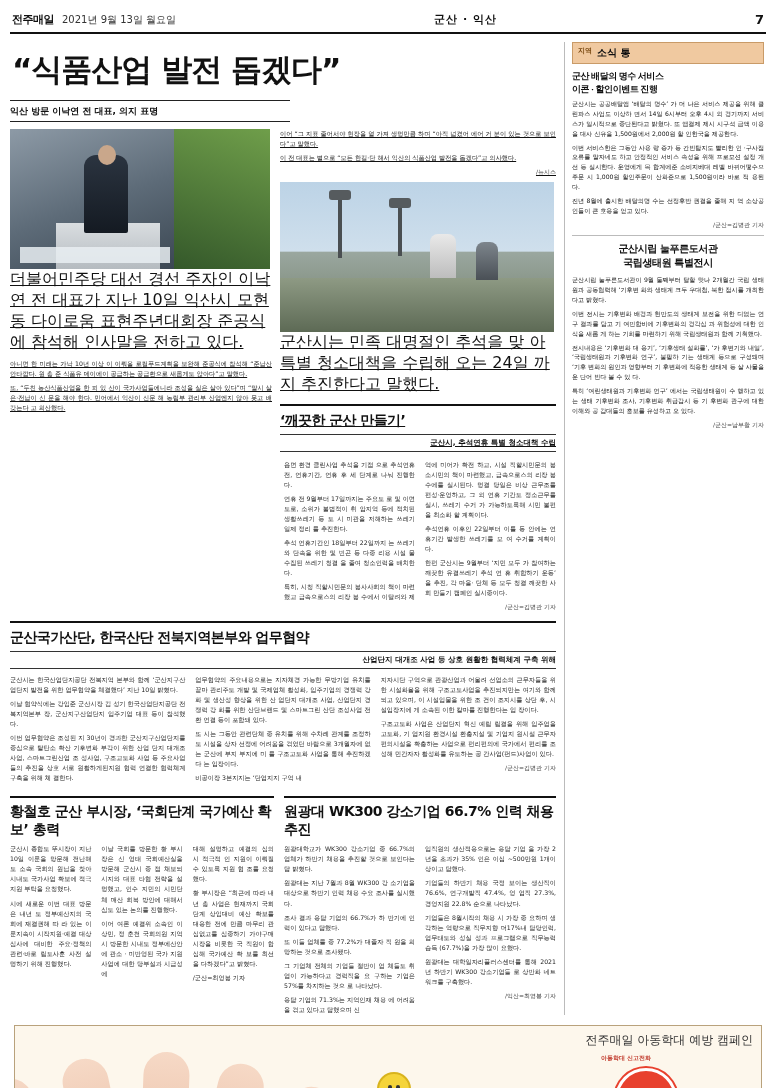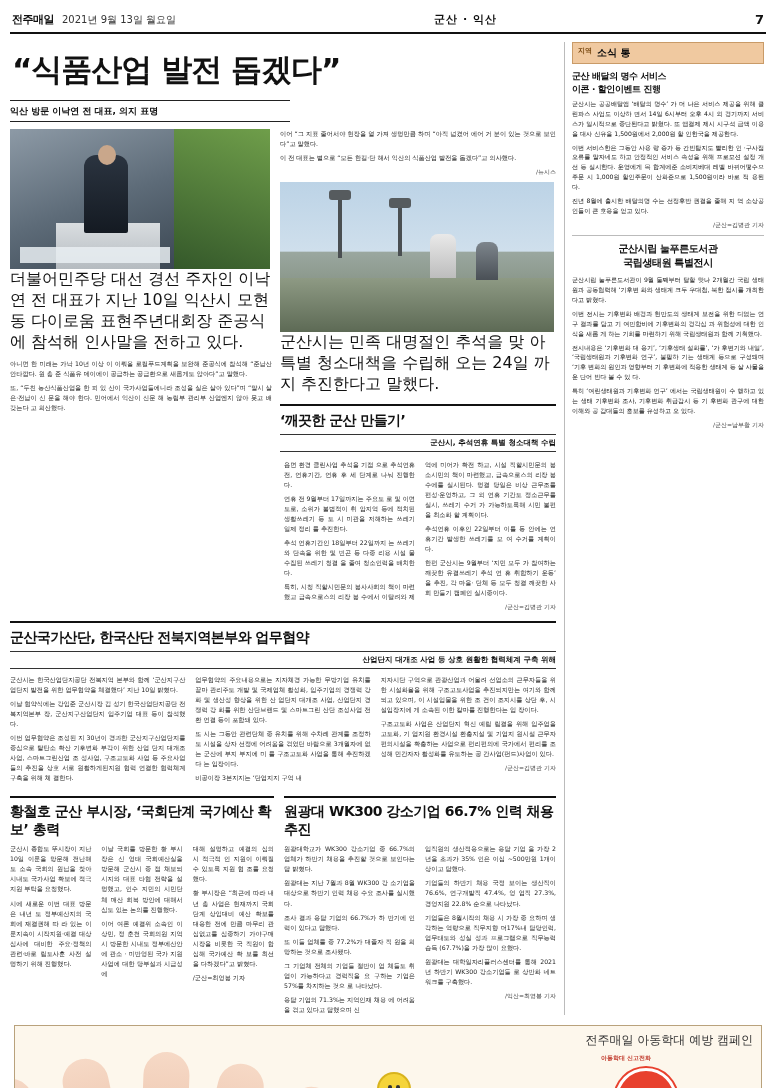"군산 배달의 명수 서비스" div.rc-h { font-family: none -> Liberation Serif, serif }
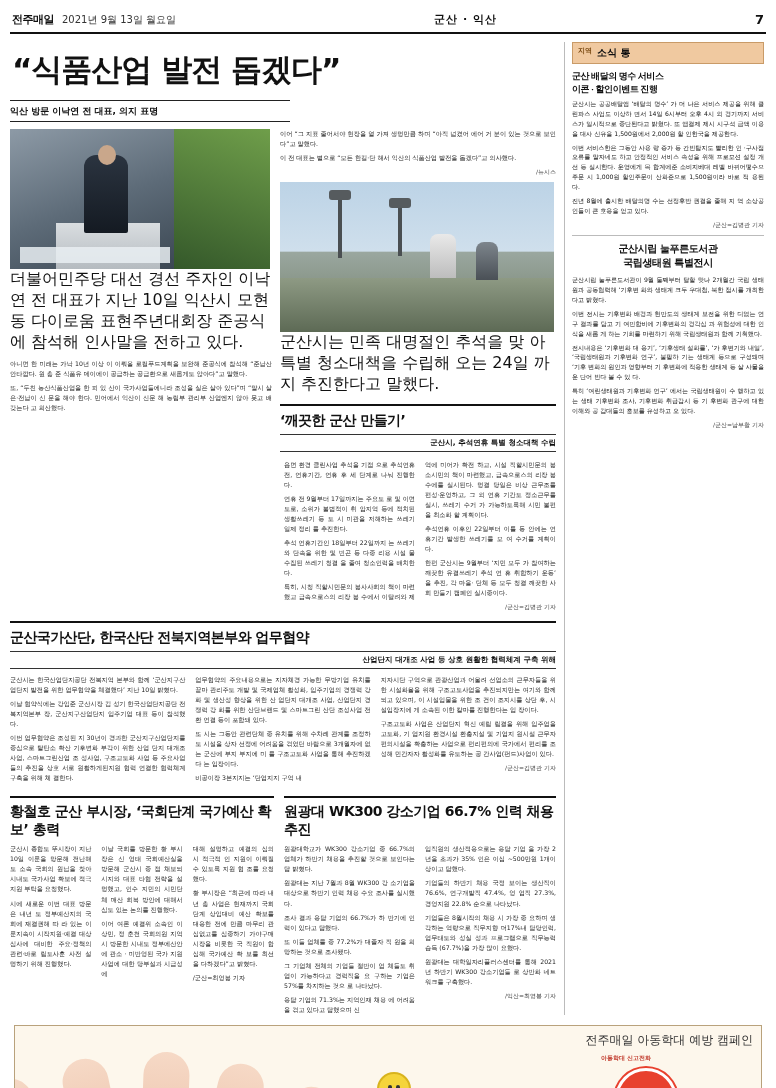"더불어민주당 대선 경선 주자인 이낙연" div { text-decoration: none -> underline }
